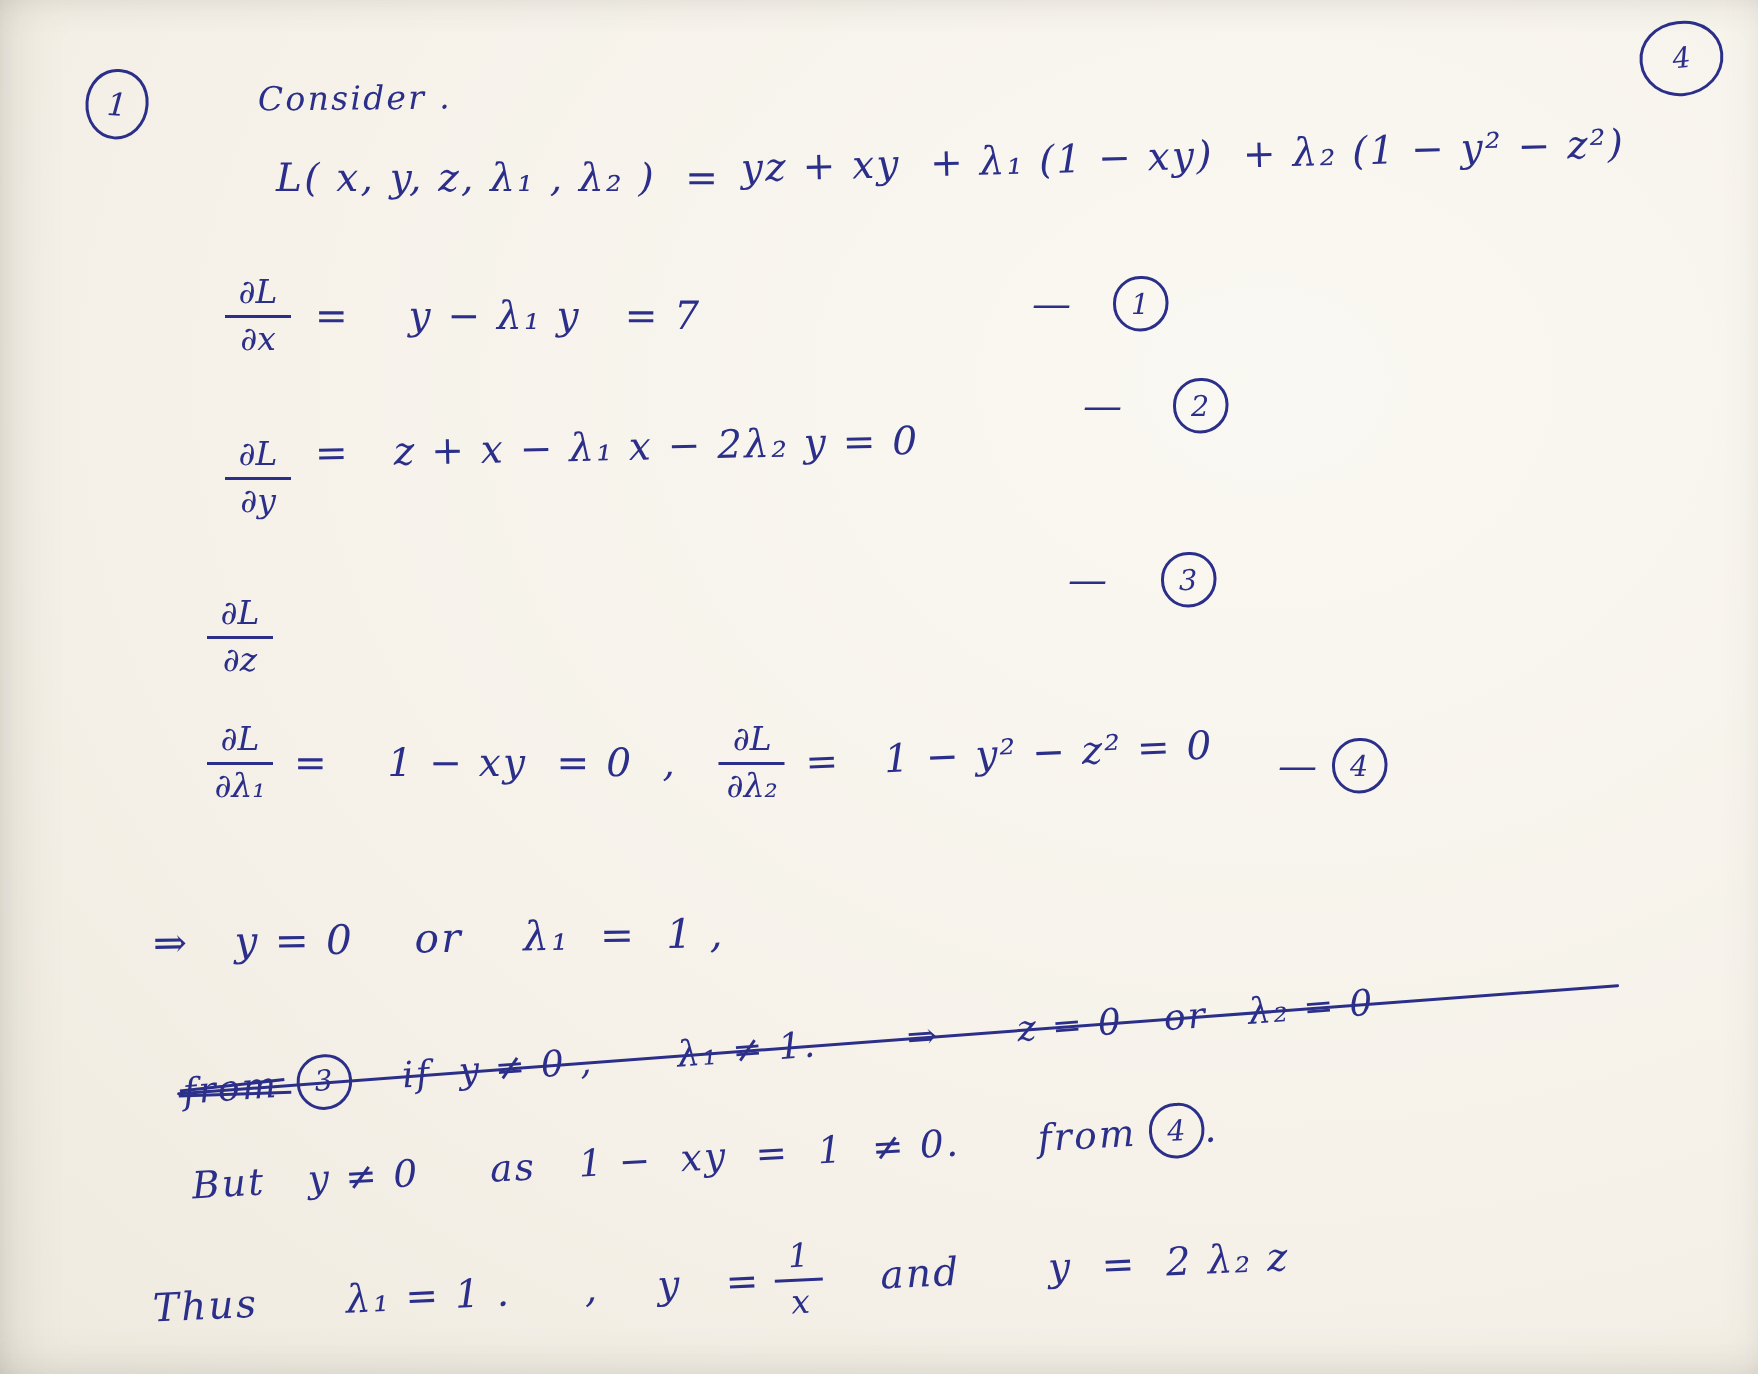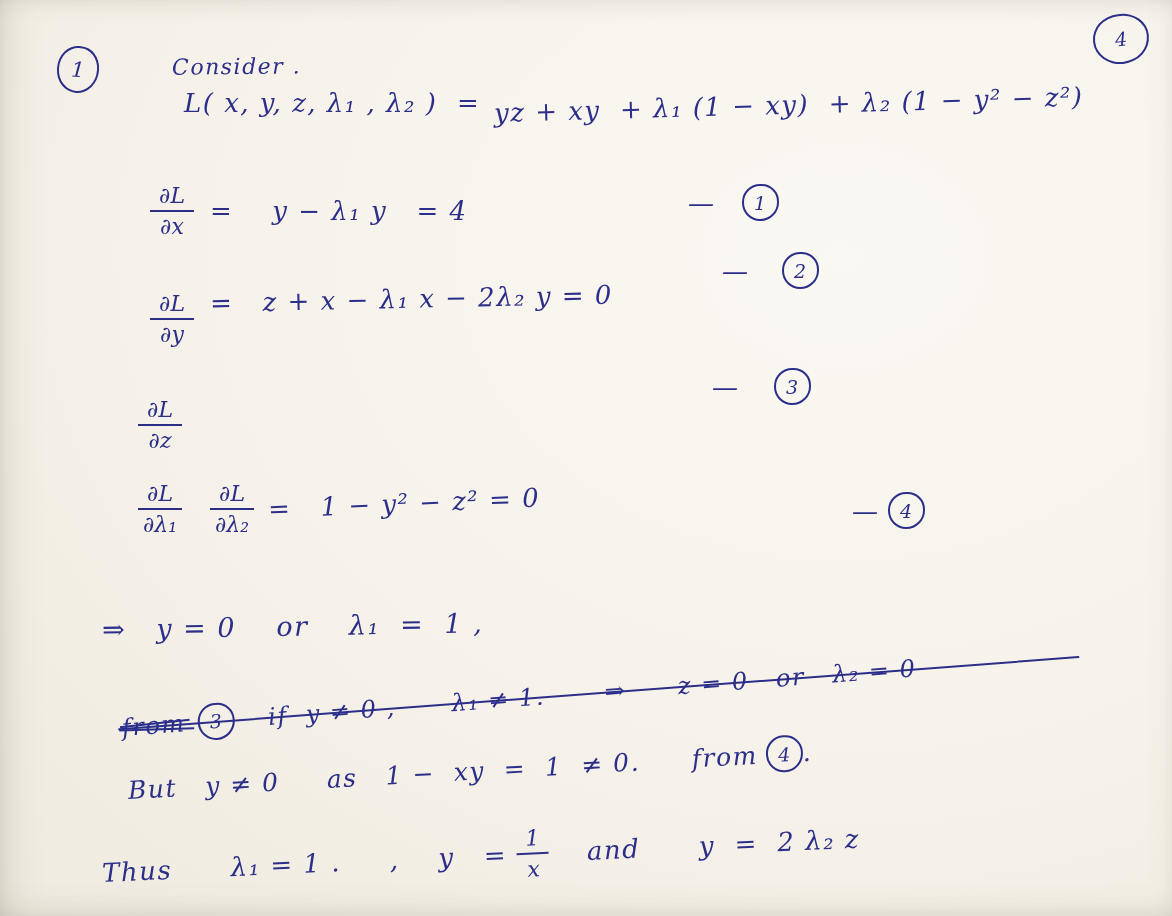"L( x, y, z, λ₁" div.abs { top: 88px -> 104px }
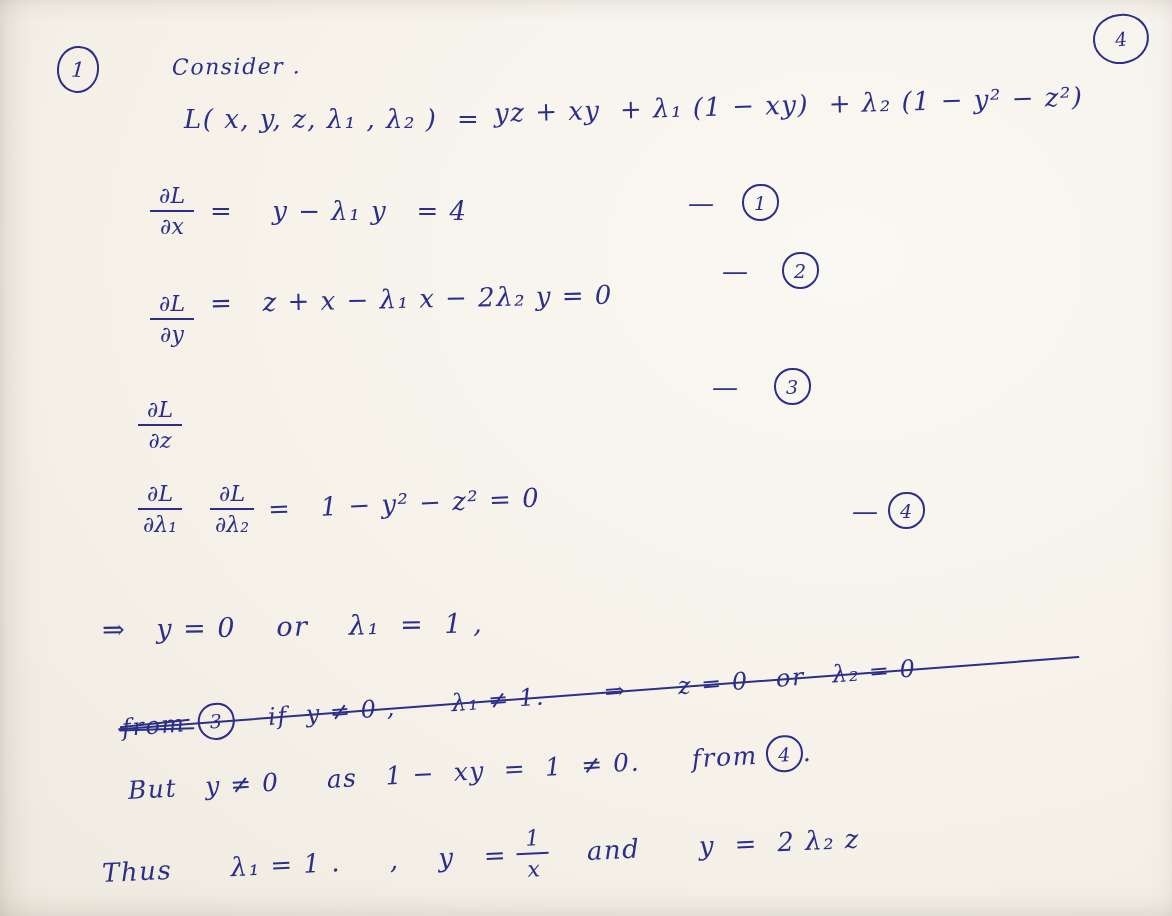"= y − λ₁ y" span.hw { text: 4 -> 7 }
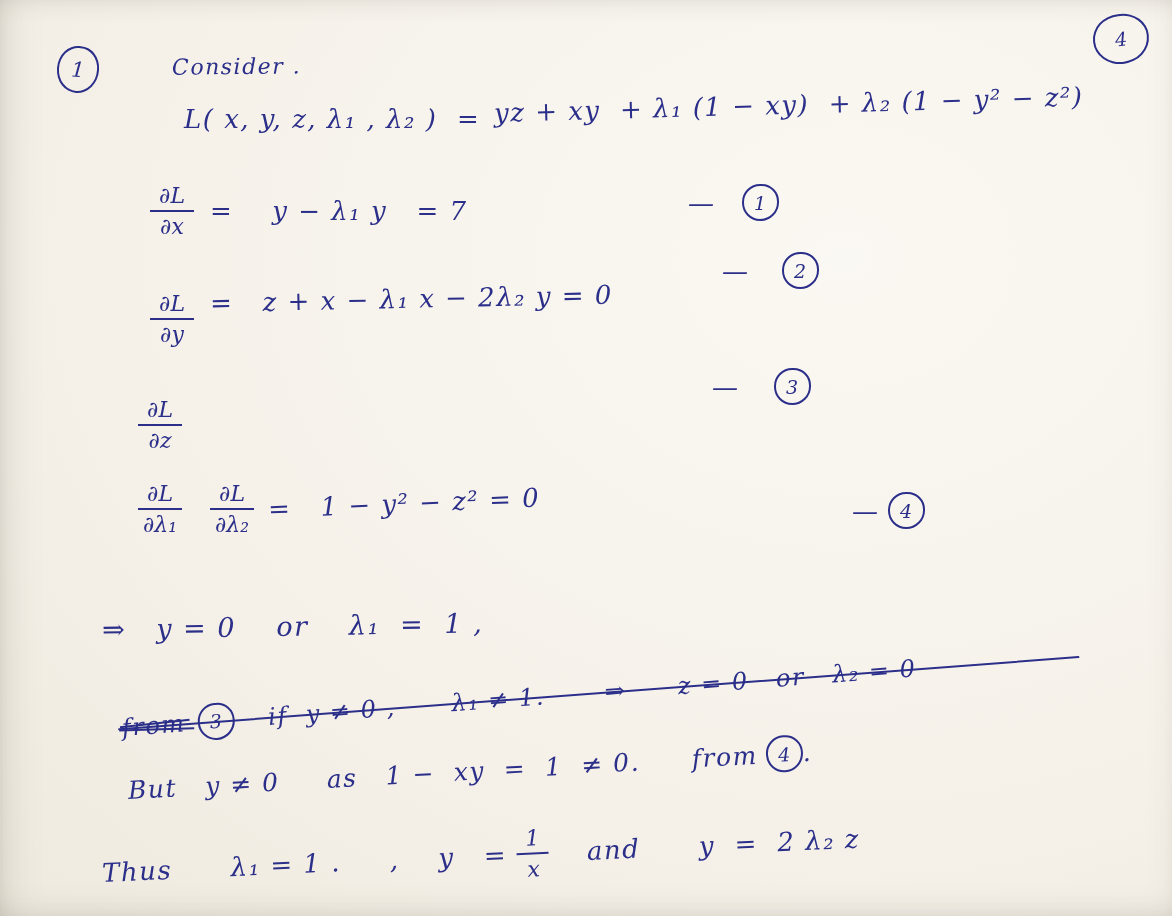"= 1 − xy =" span.hw { html: none -> <span>= 1 − xy = 0 ,</span> }
